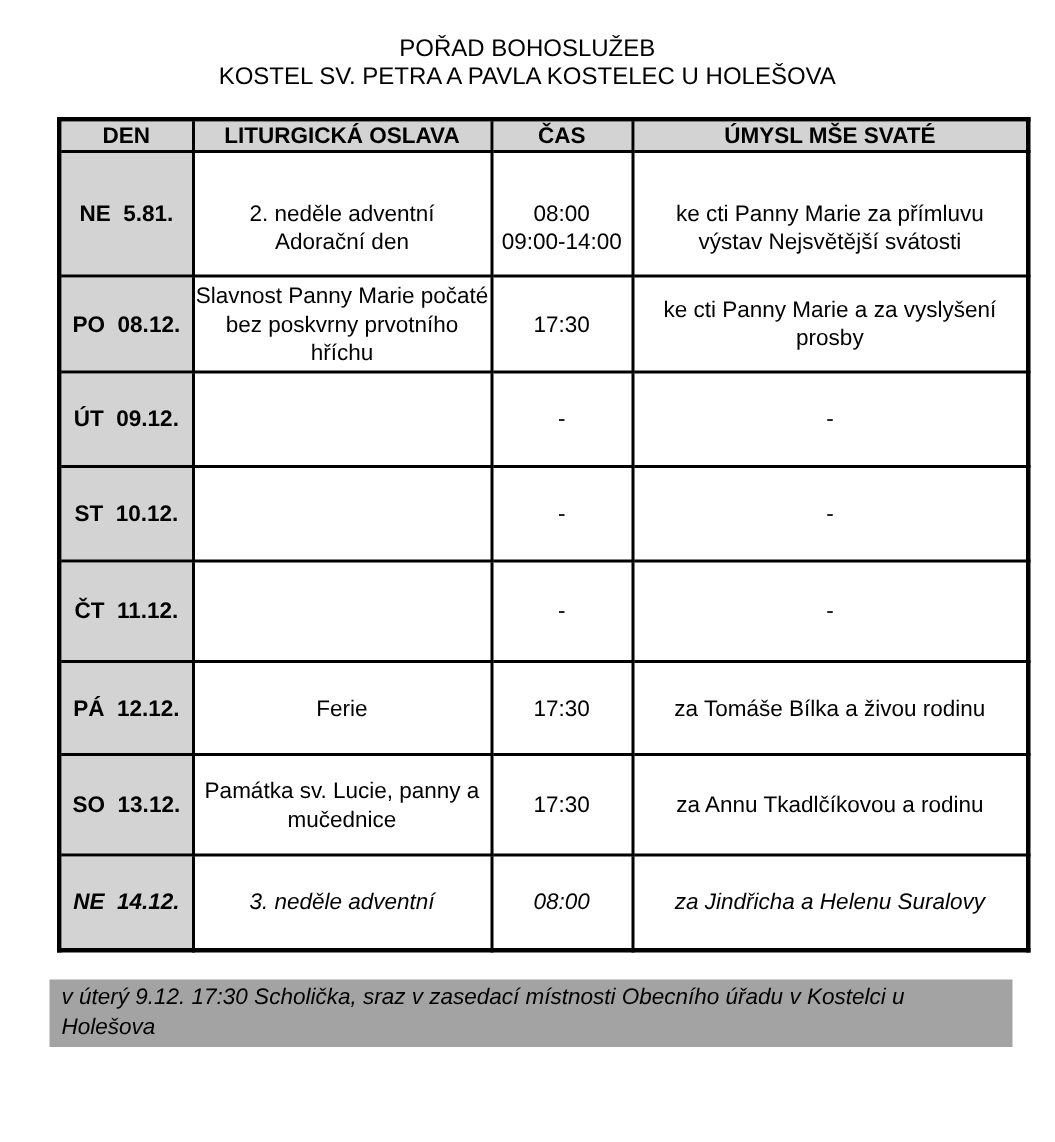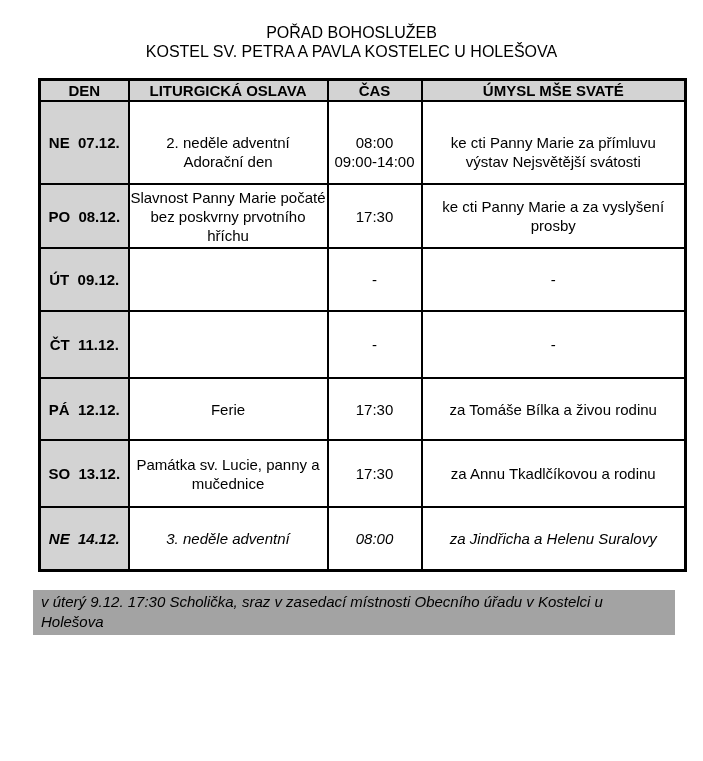"NE 07.12." td.day { text: 07.12 -> 5.81 }
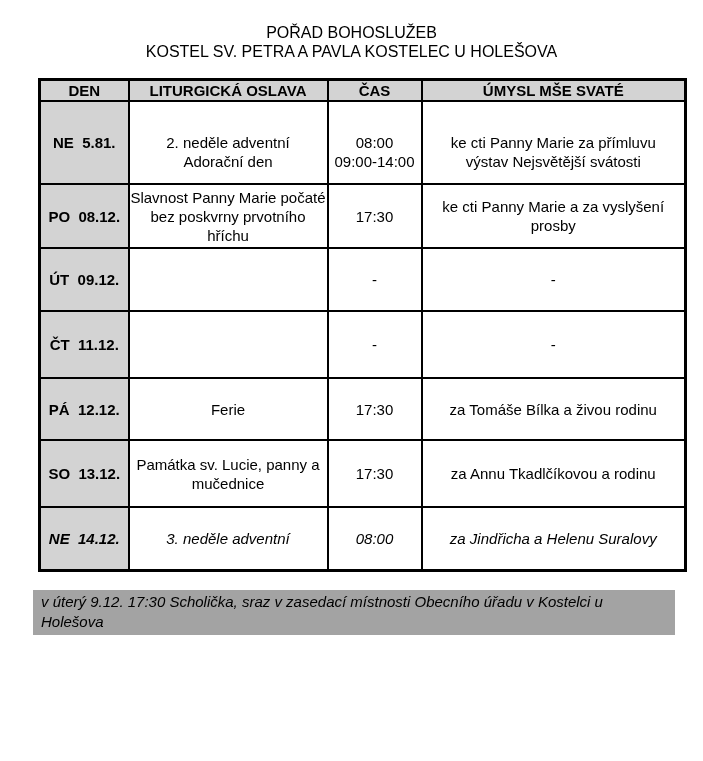"ST 10.12." tr.r3 { html: none -> <tr> <td>ST 10.12.</td> <td></td> <td>-</td> <td>-</td> </tr> }
